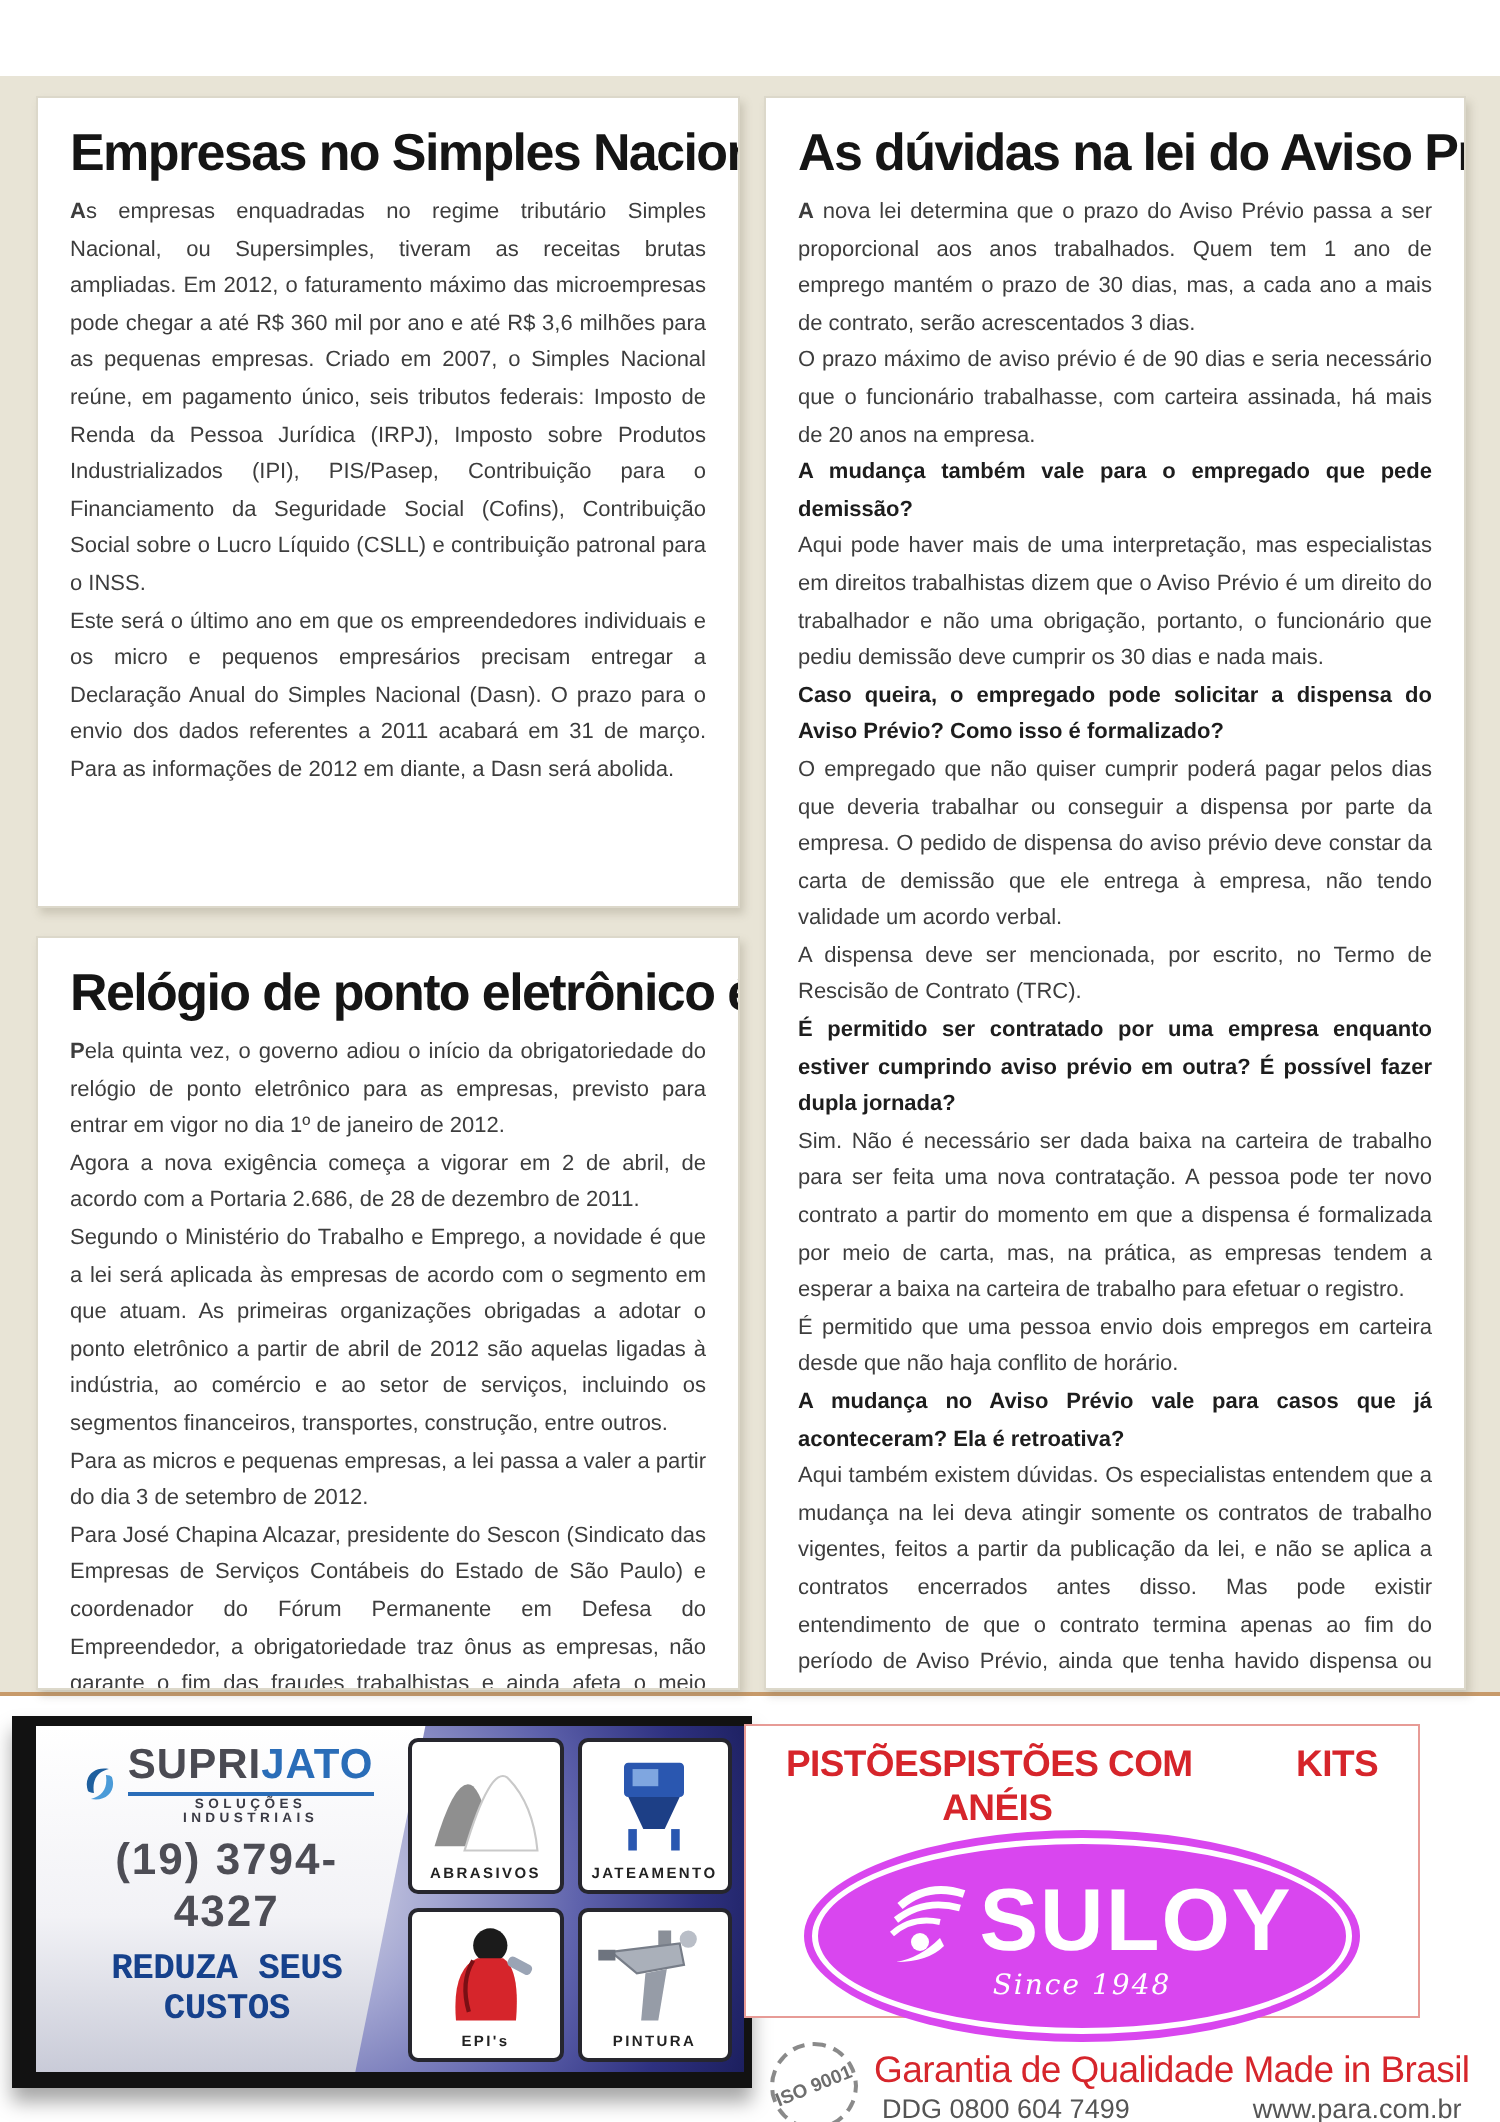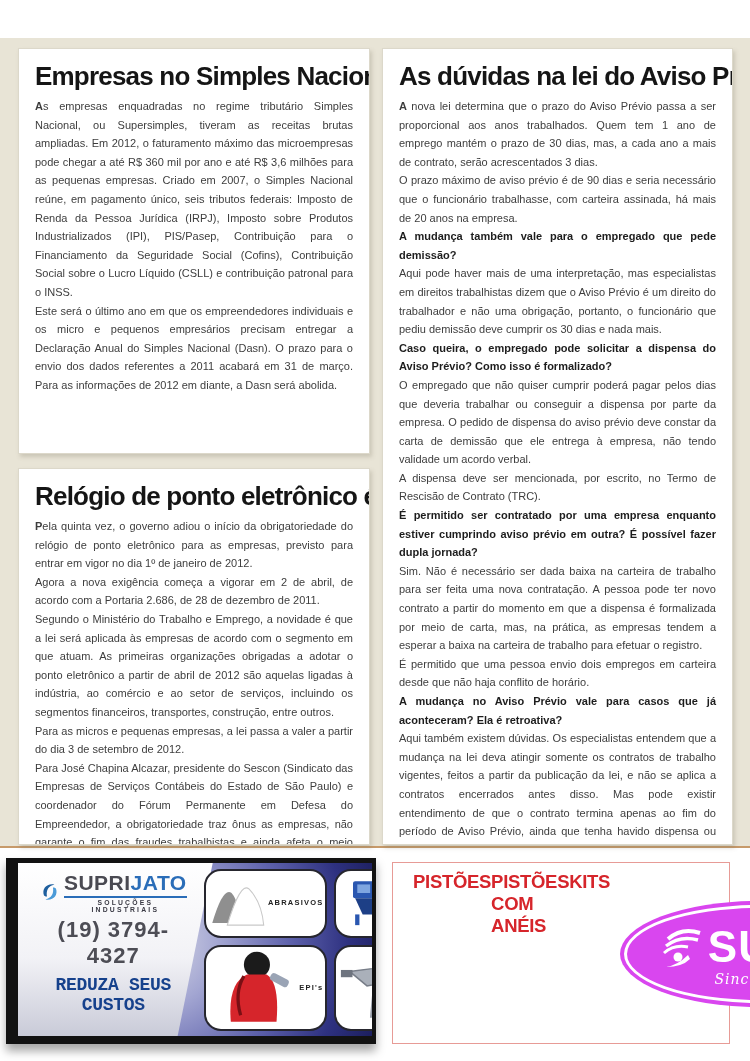"PISTÕES" .ad-suloy { flex-direction: row -> column; height: 182px -> 147px; left: 392px -> 372px }
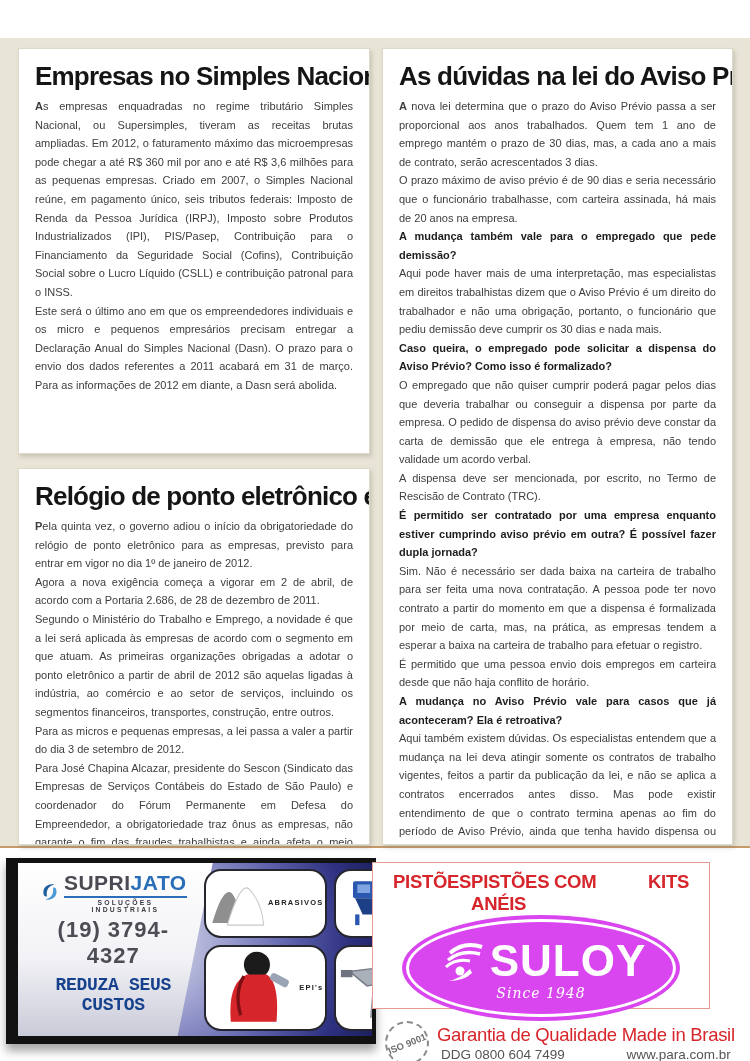"ABRASIVOS" .tile { border-radius: 17px -> 5px; flex-direction: row -> column }
